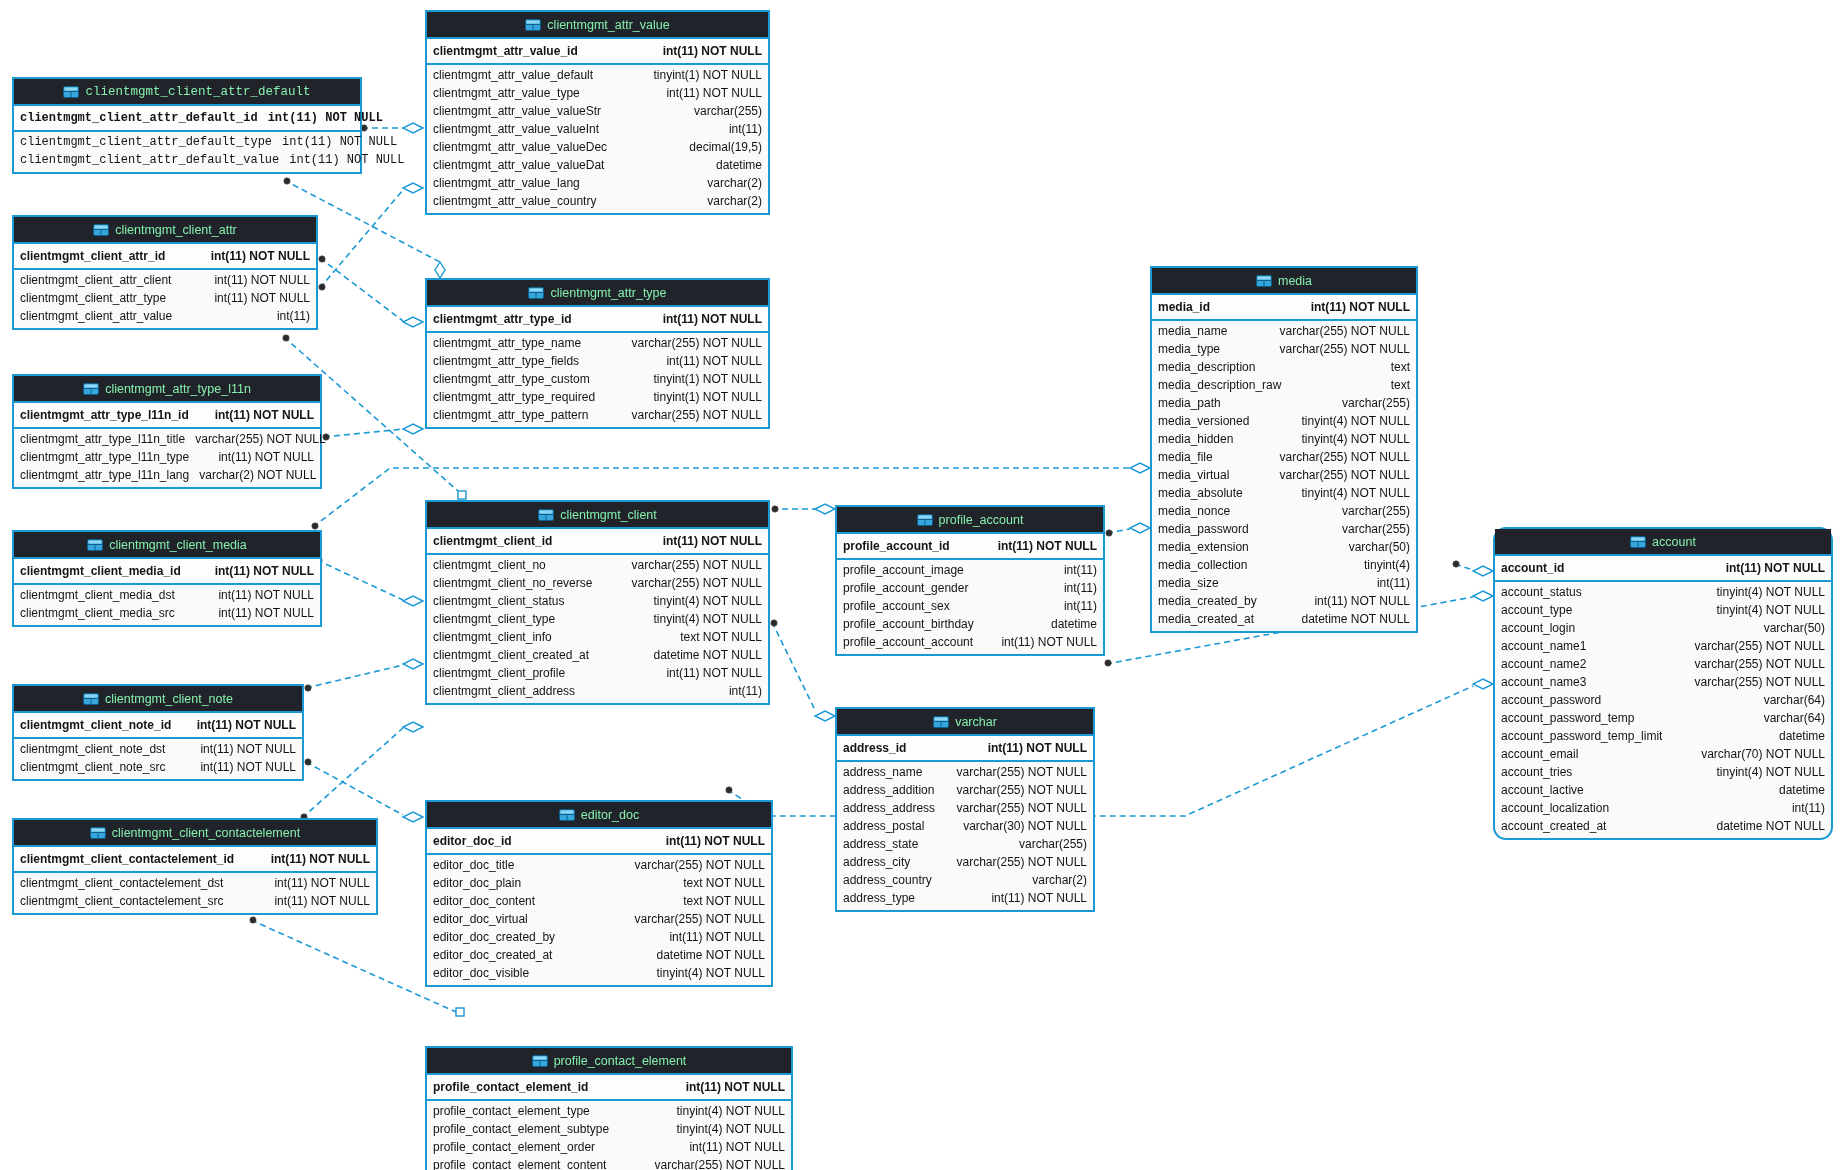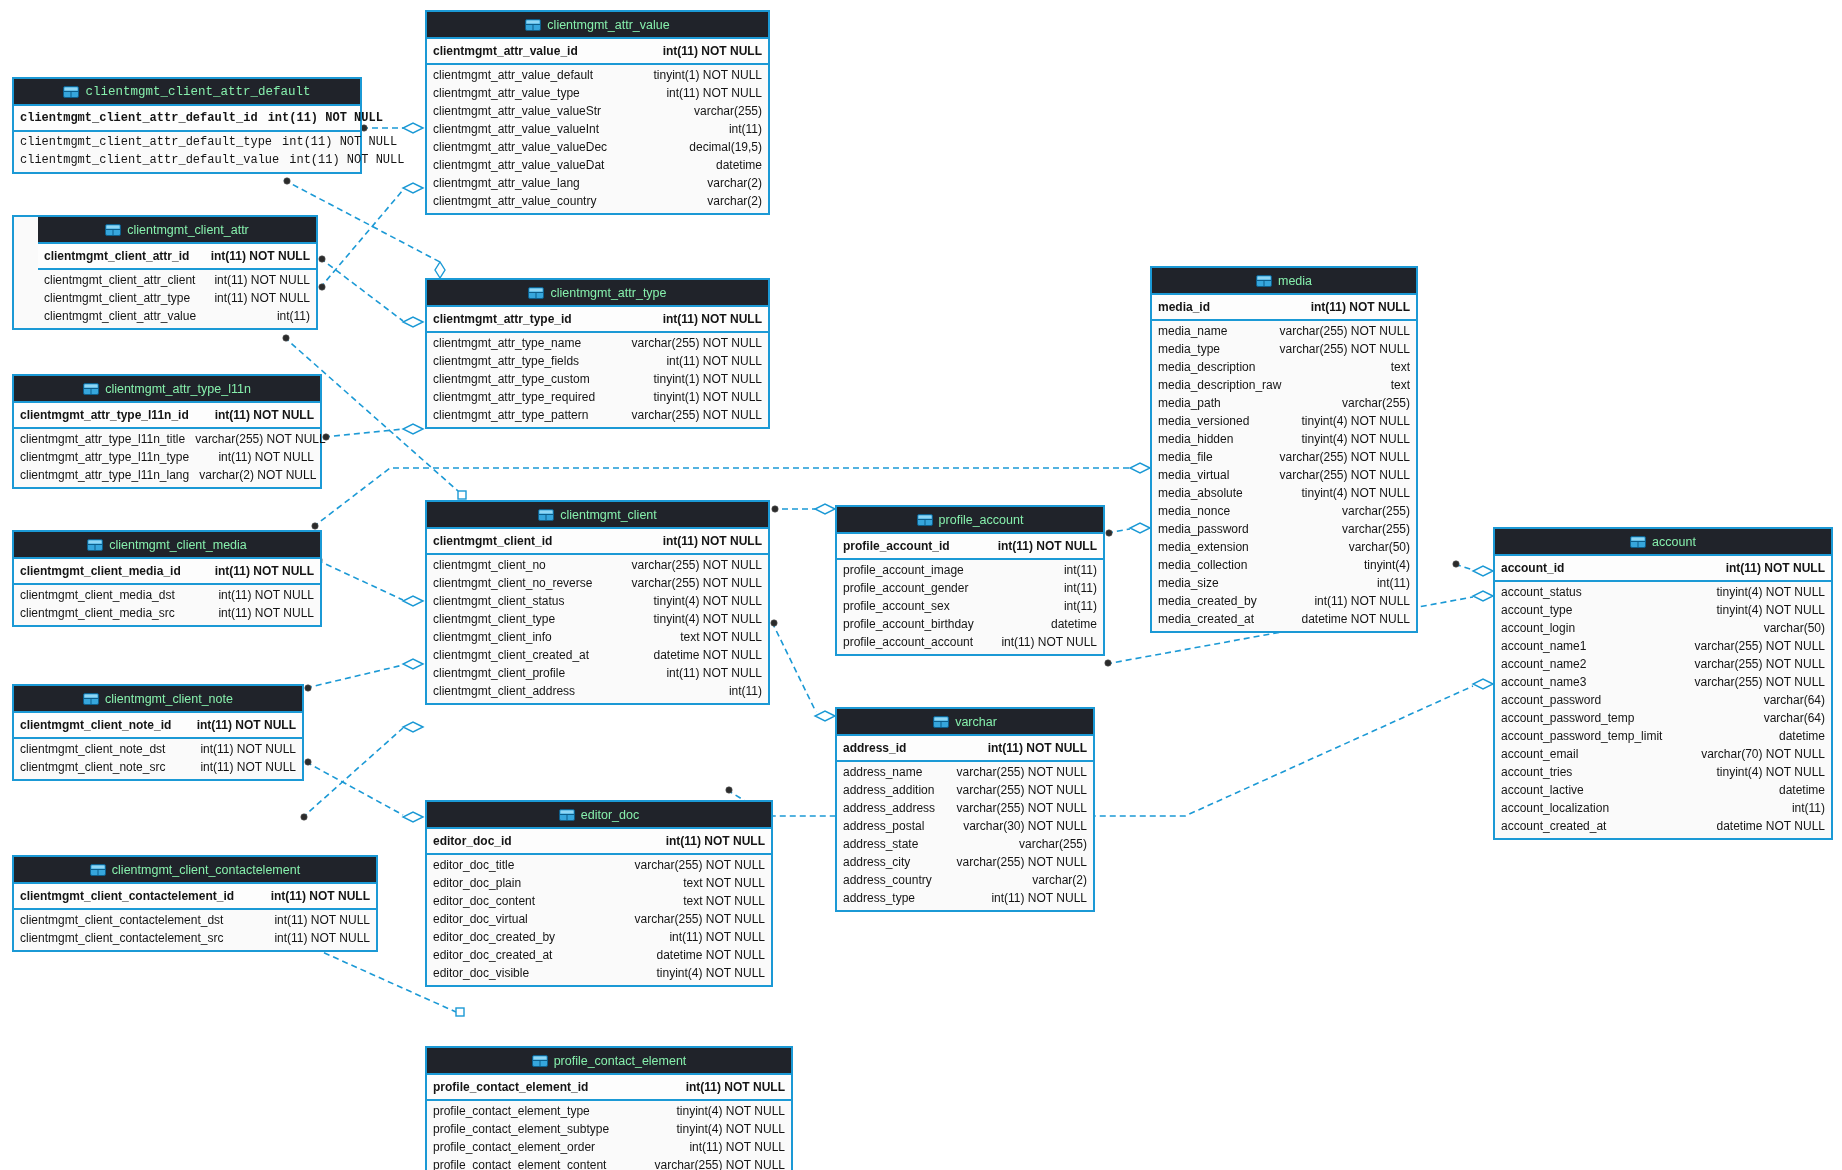"clientmgmt_client_attr" div.db-table { padding-left: 24px -> none }
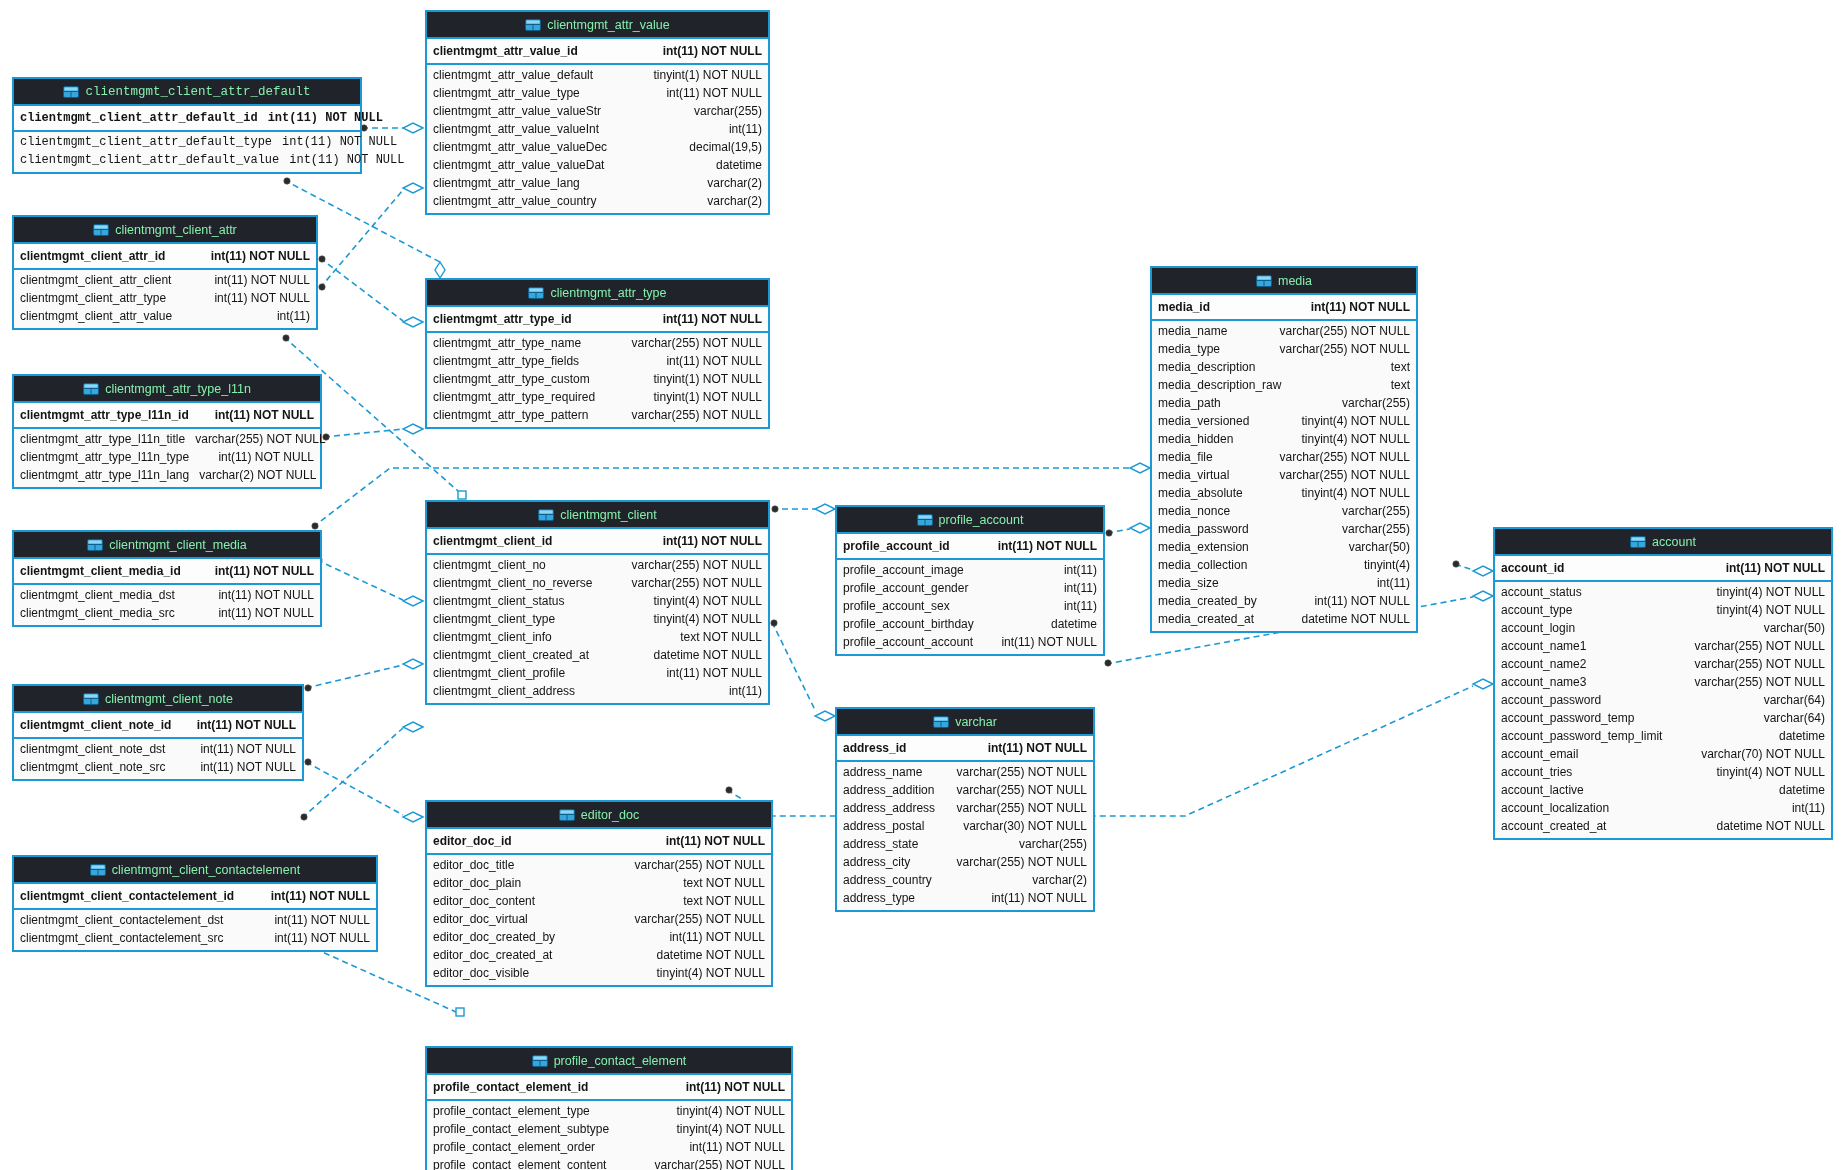"account" div.db-table { border-radius: none -> 13px }
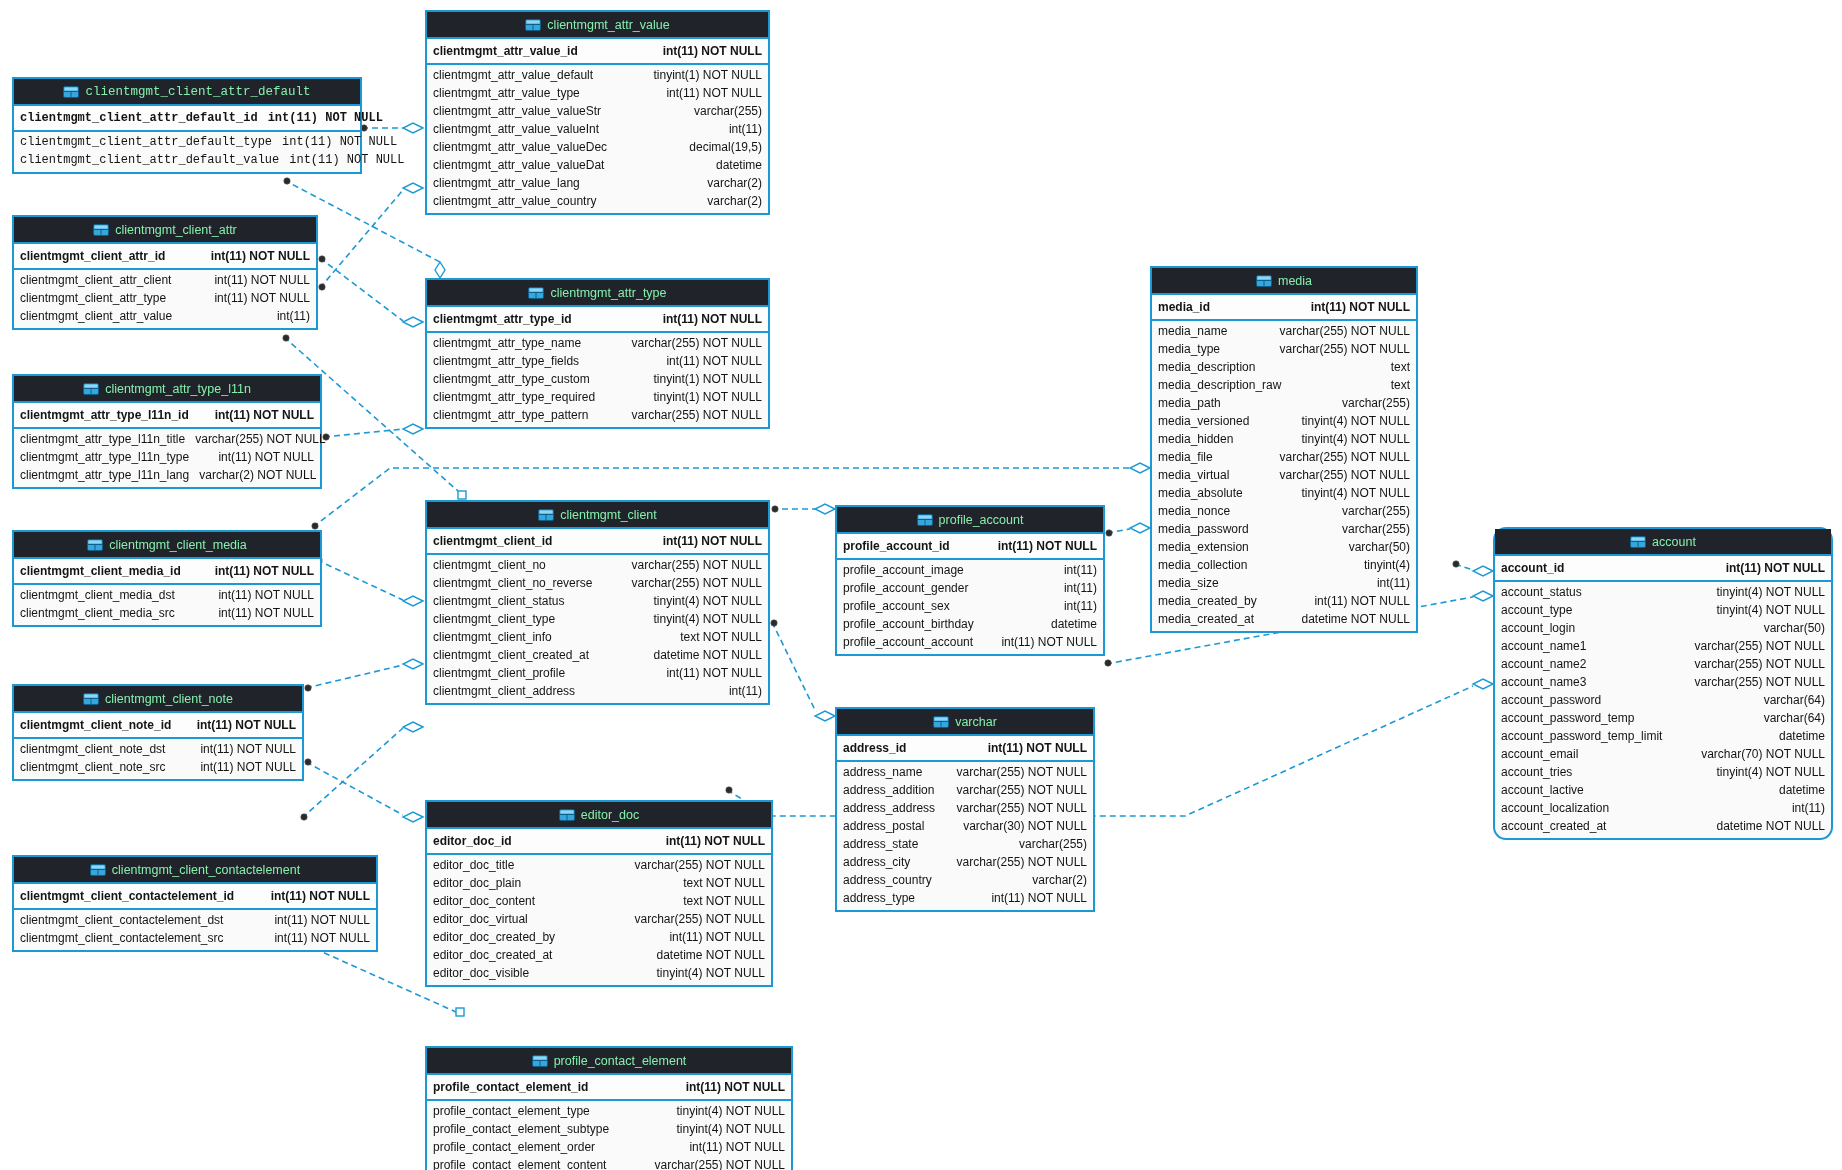"clientmgmt_client_contactelement" div.db-table { margin-top: 37px -> none }
